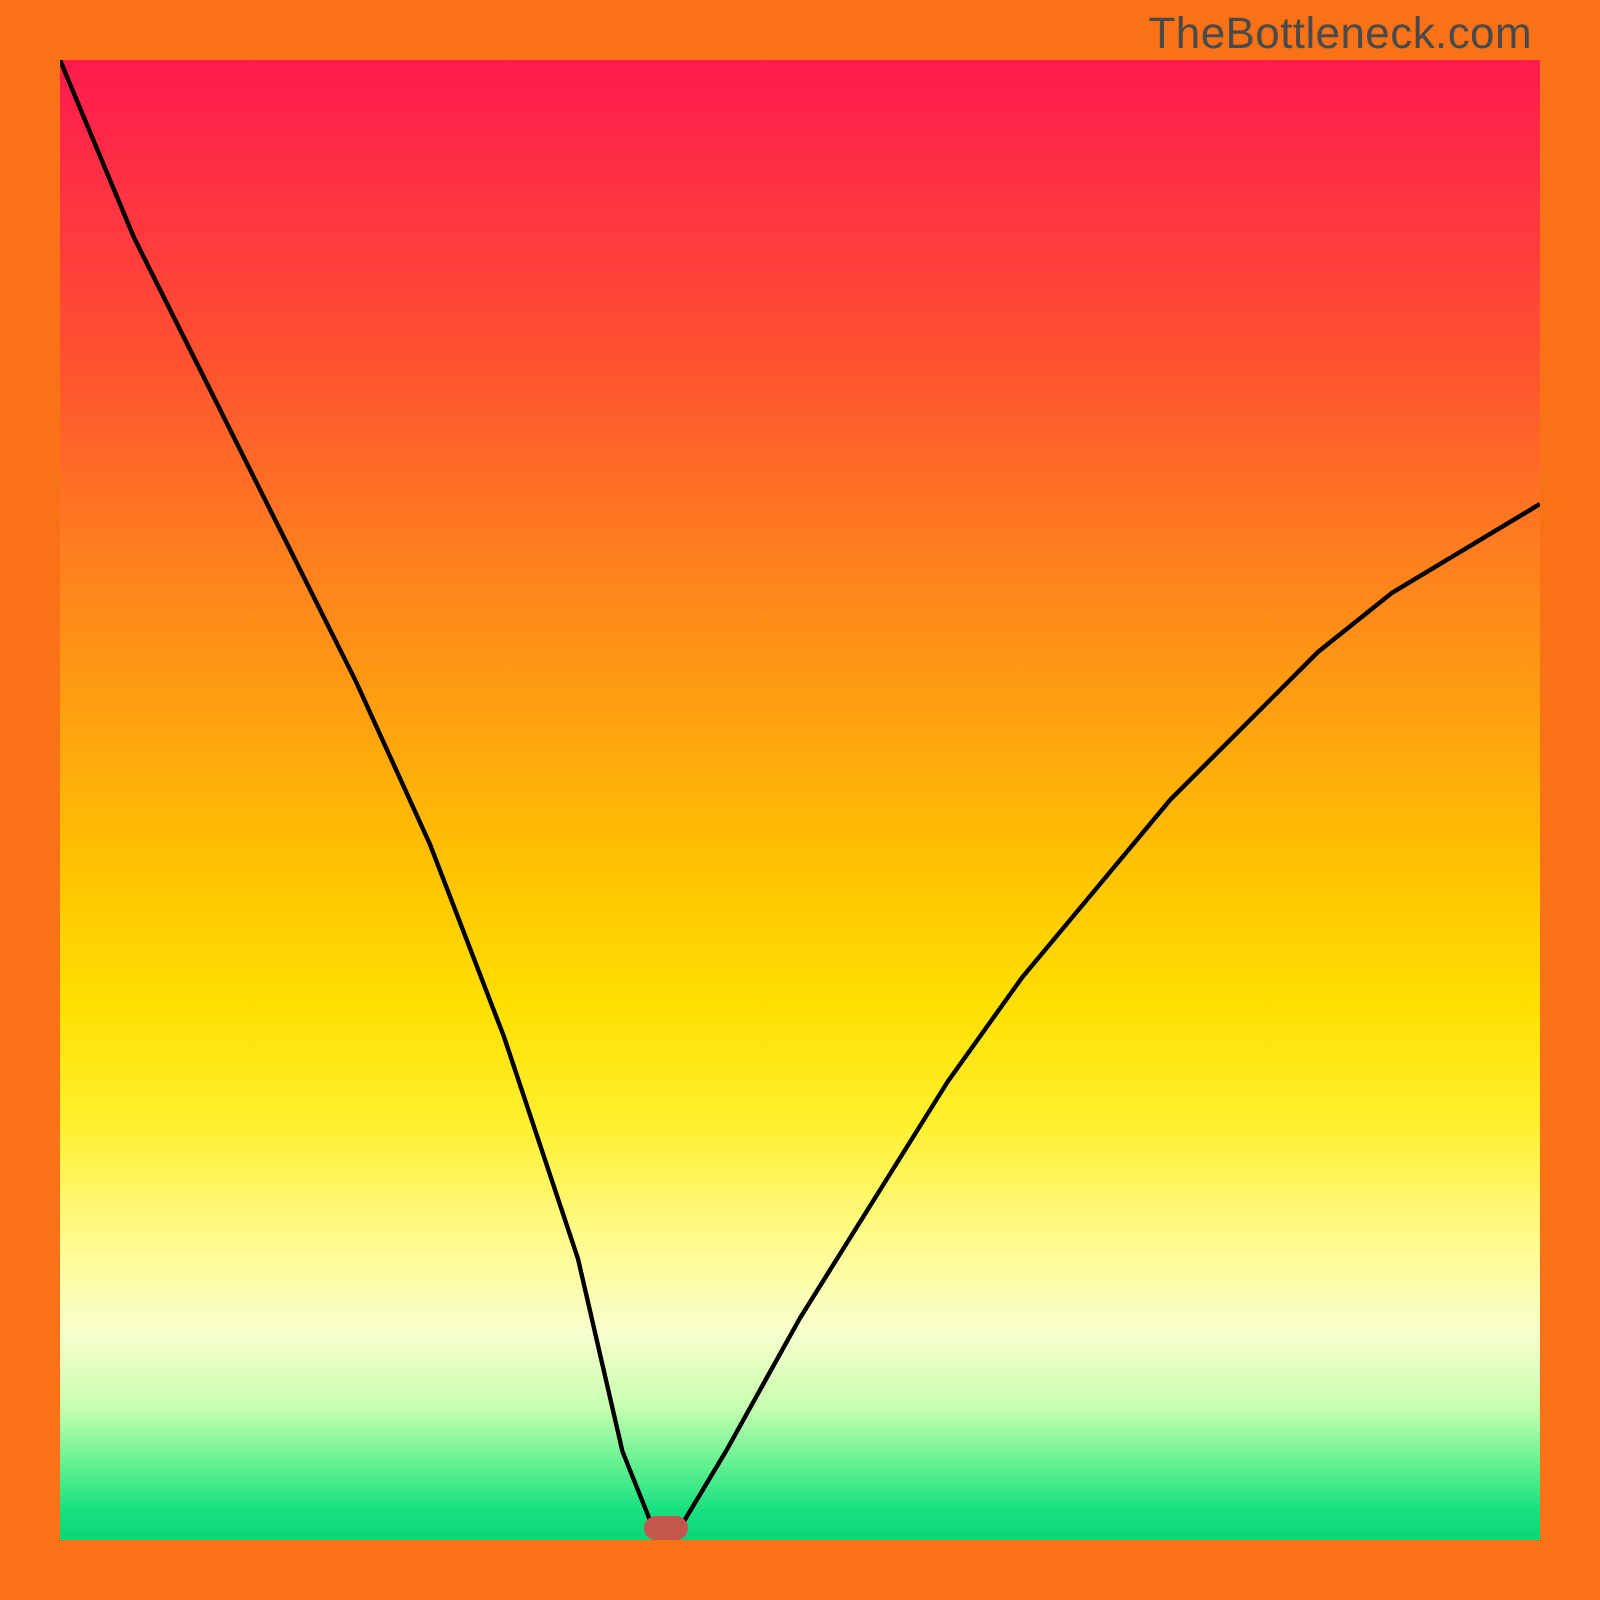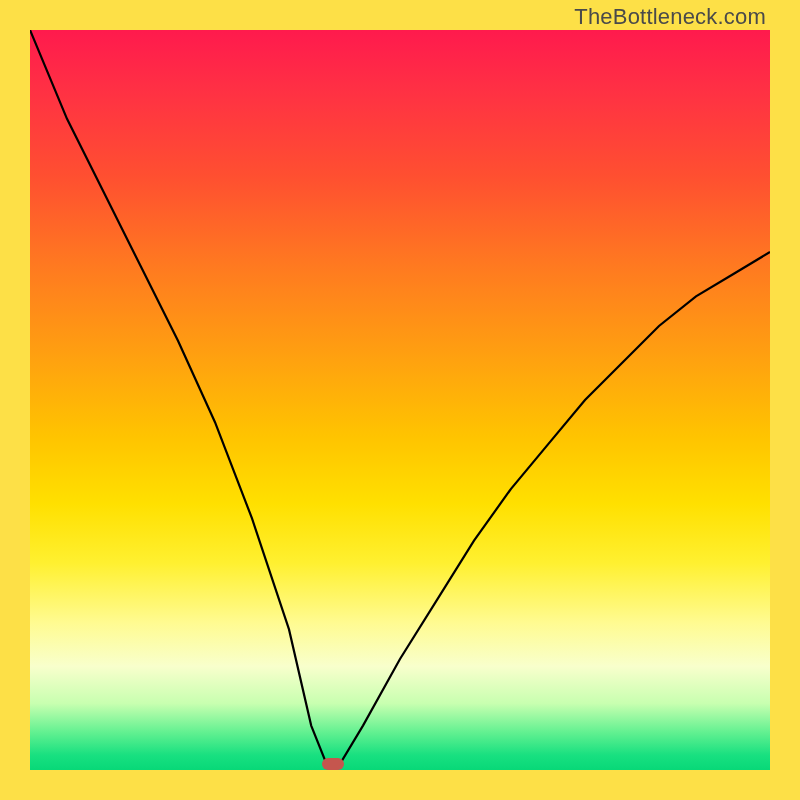"TheBottleneck.com" .frame { background: #fde047 -> #f97316 }
